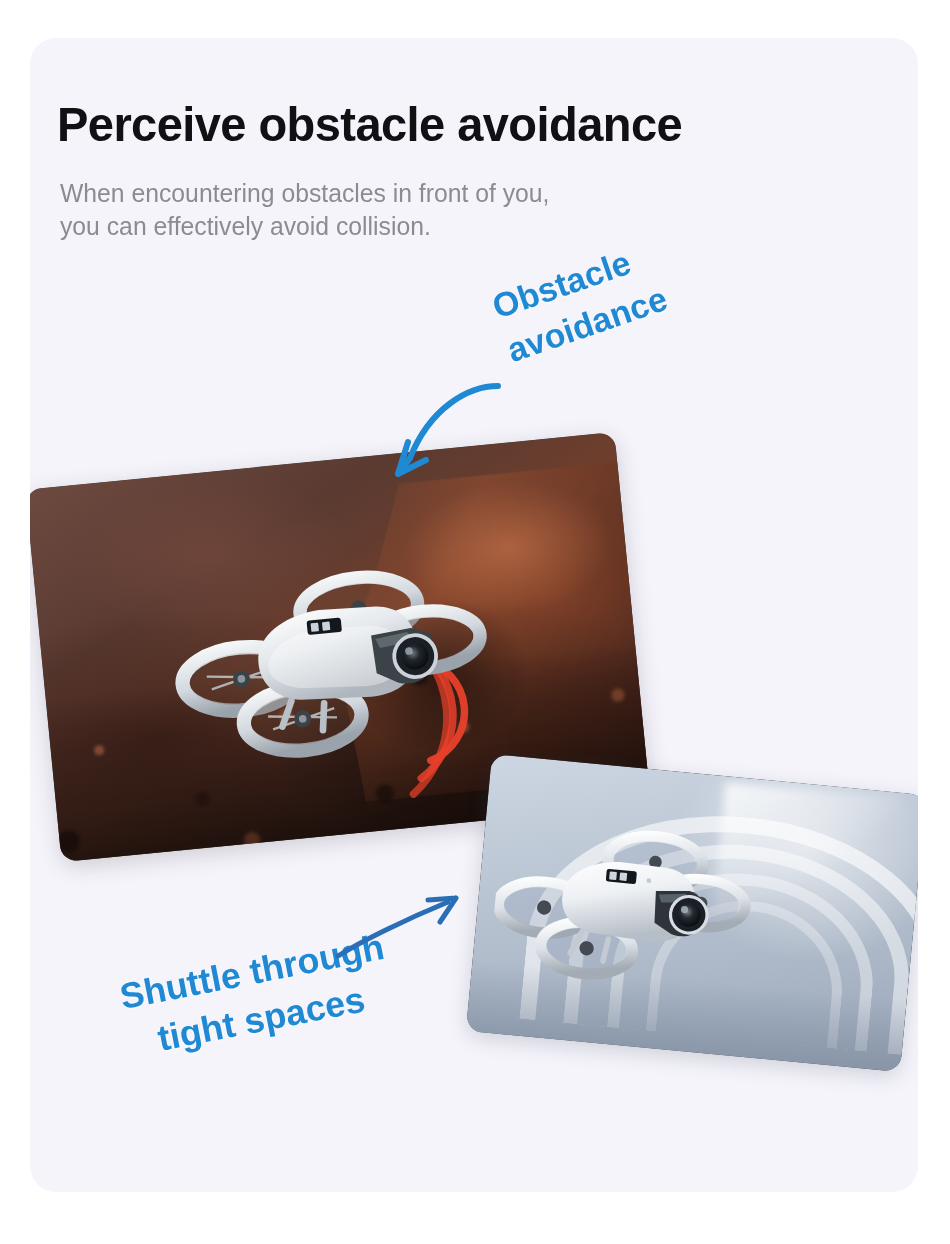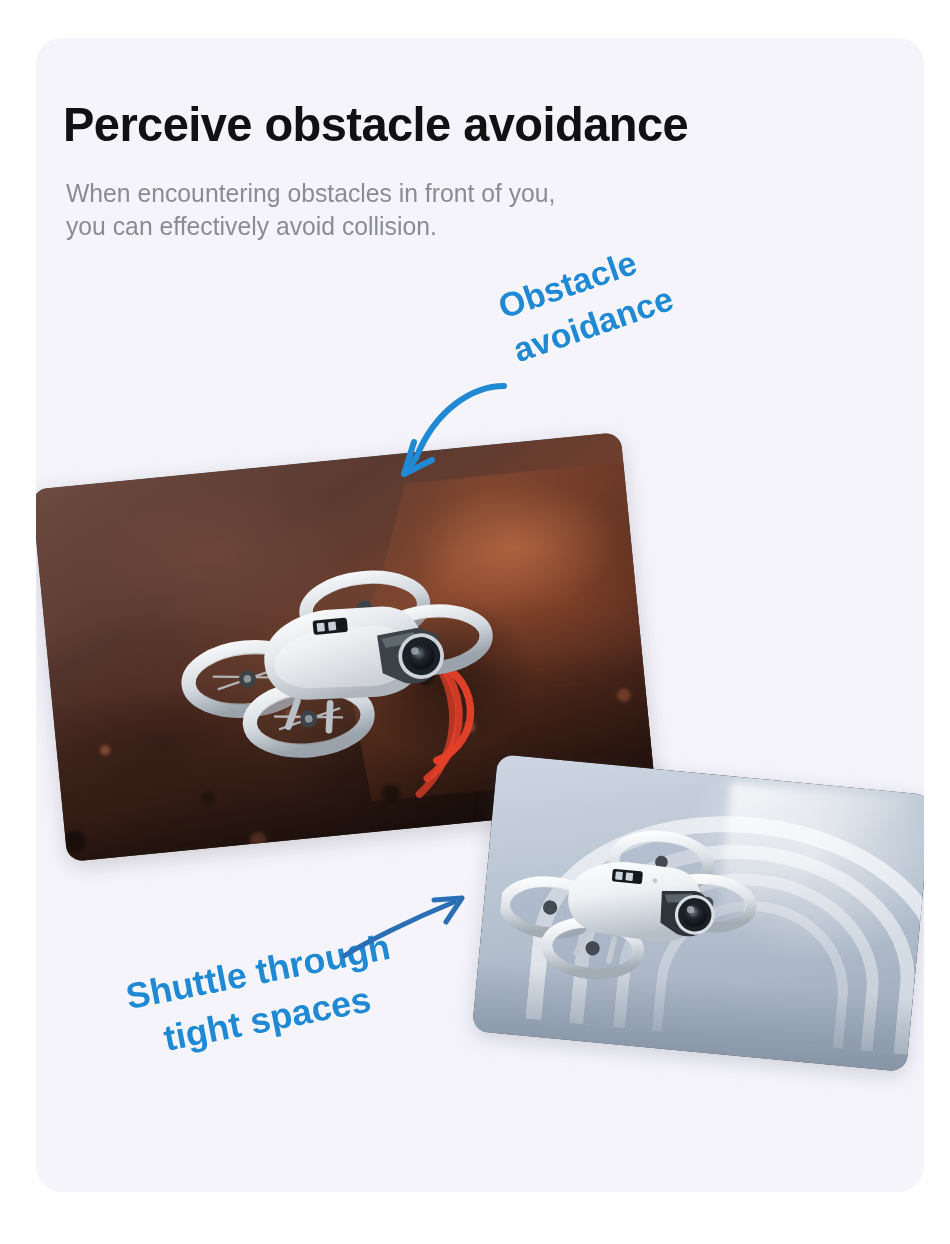"Perceive obstacle avoidance" #promo-card { left: 36px -> 30px }
